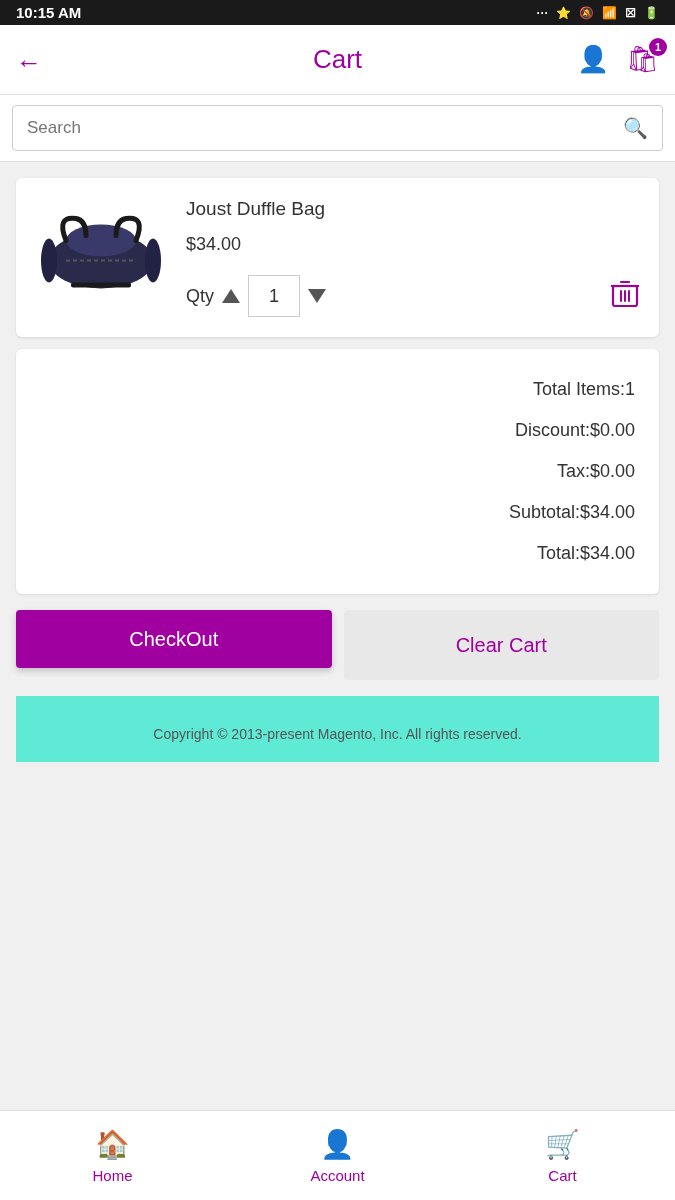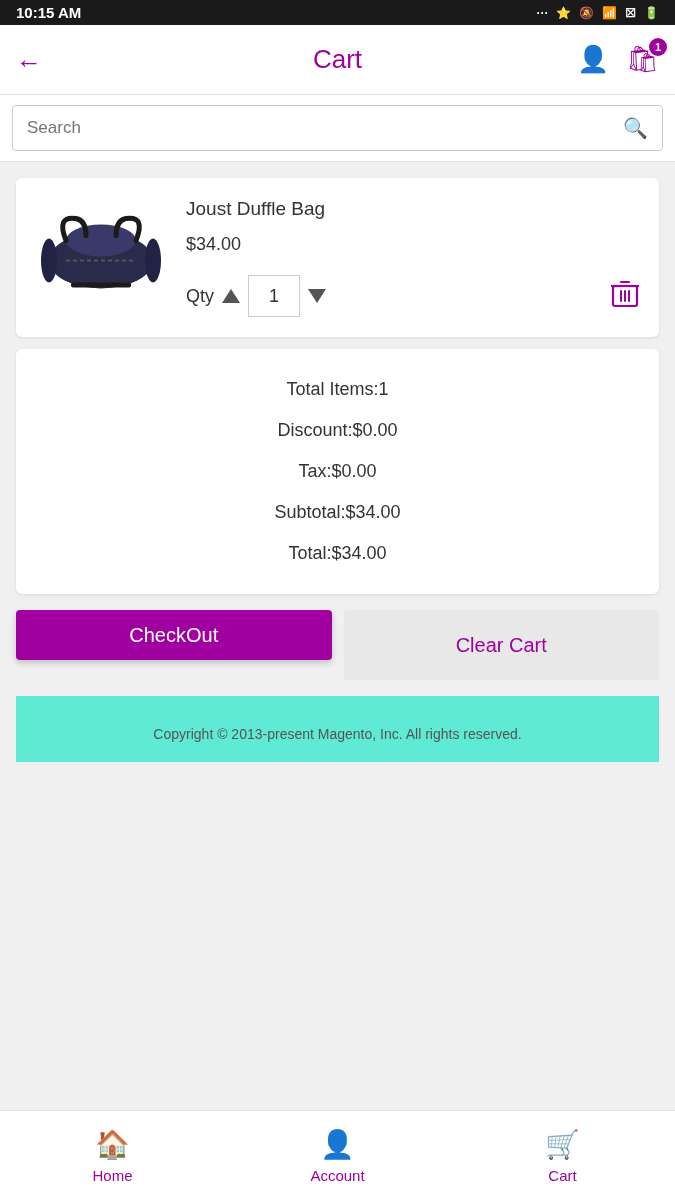"Total Items:" .summary-row { justify-content: center -> flex-end }
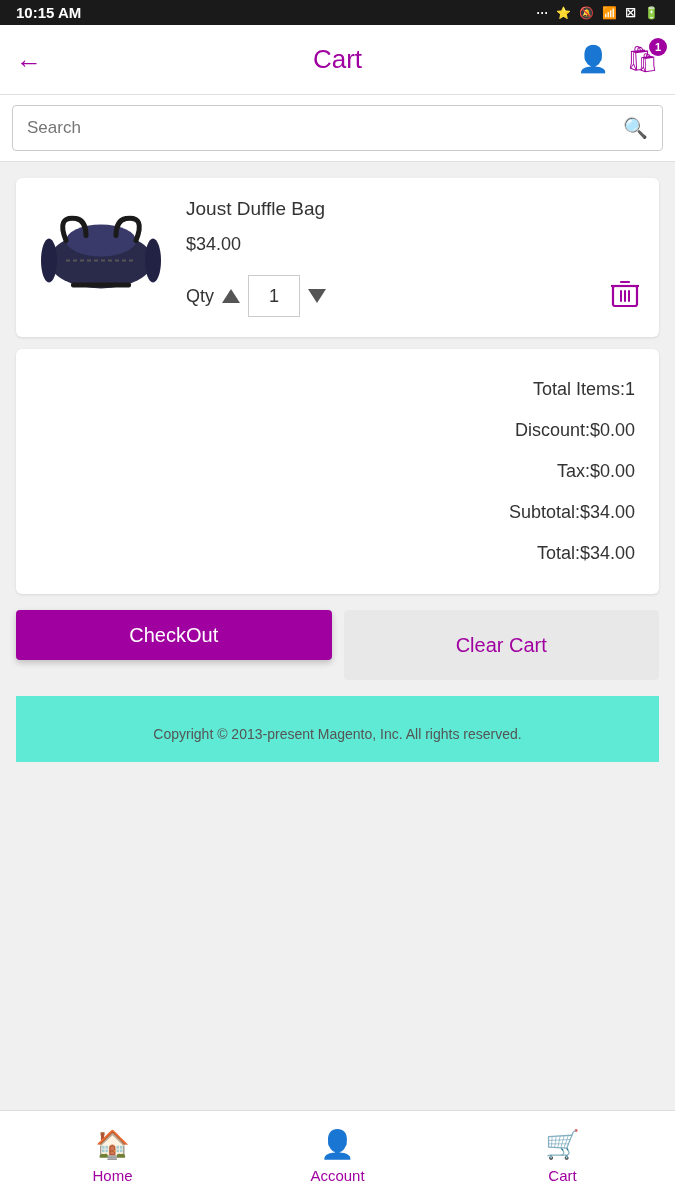"CheckOut" .checkout-btn { height: 50px -> 58px }
